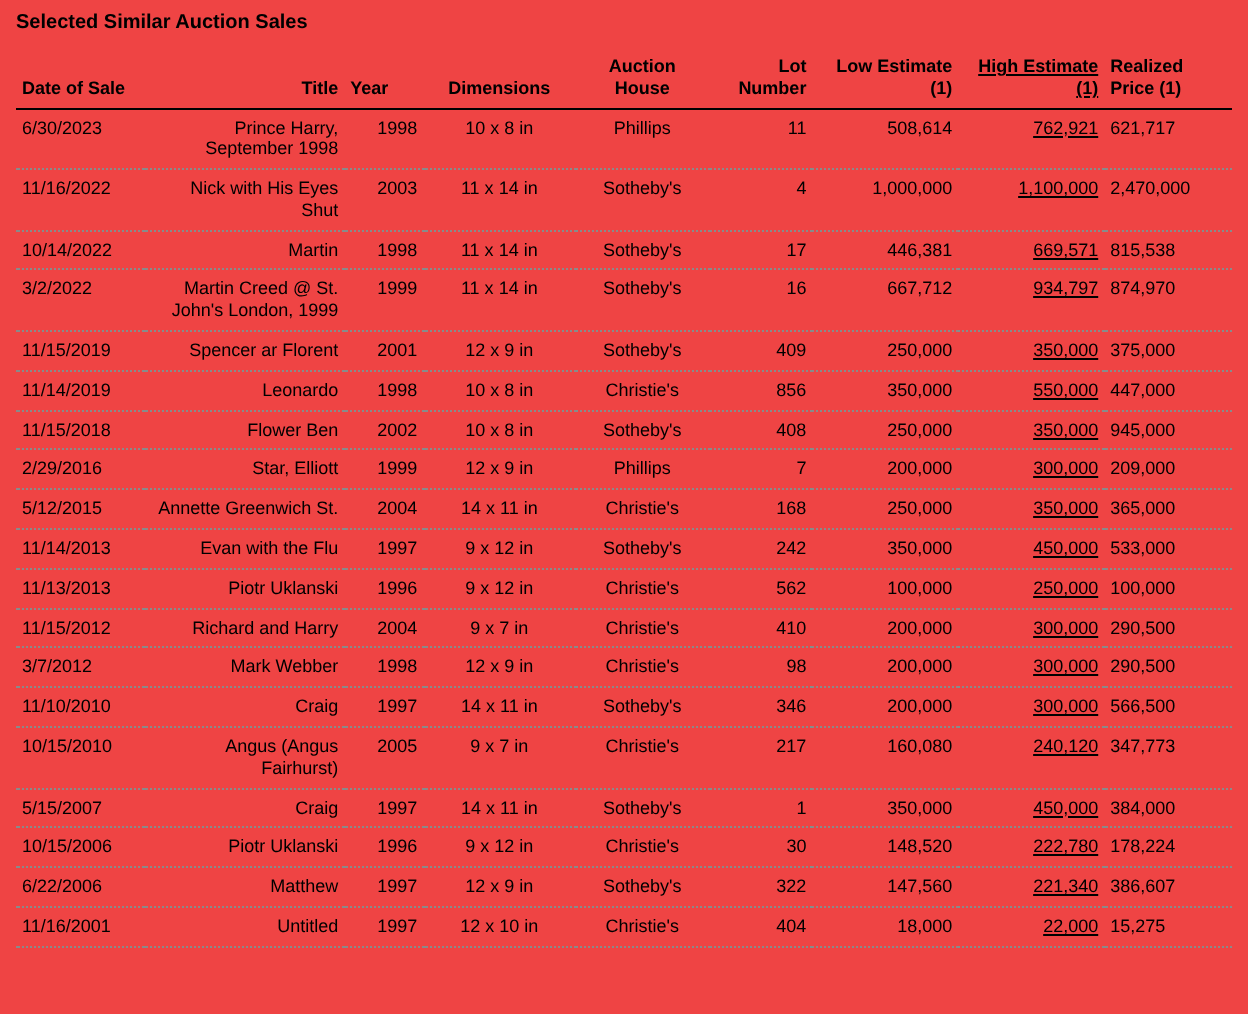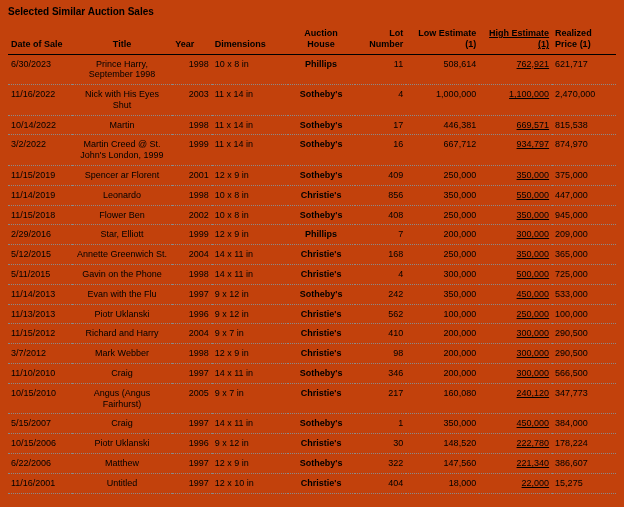"Selected Similar Auction Sales" .page { background: #c2410c -> #ef4444 }
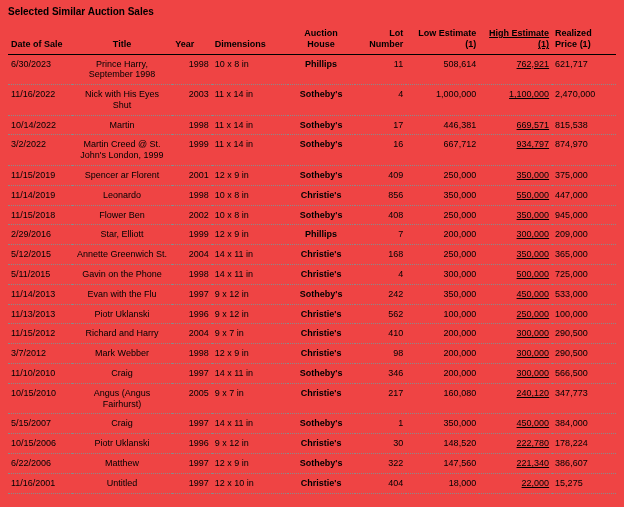"Title" .col-2 { text-align: center -> right }
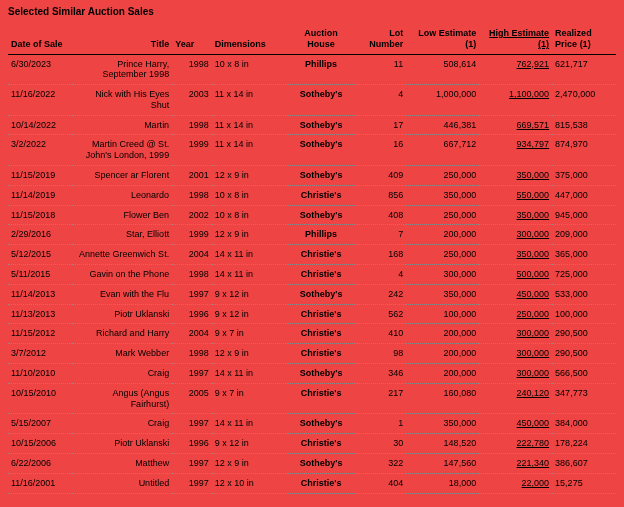"Dimensions" .col-4 { text-align: left -> center }
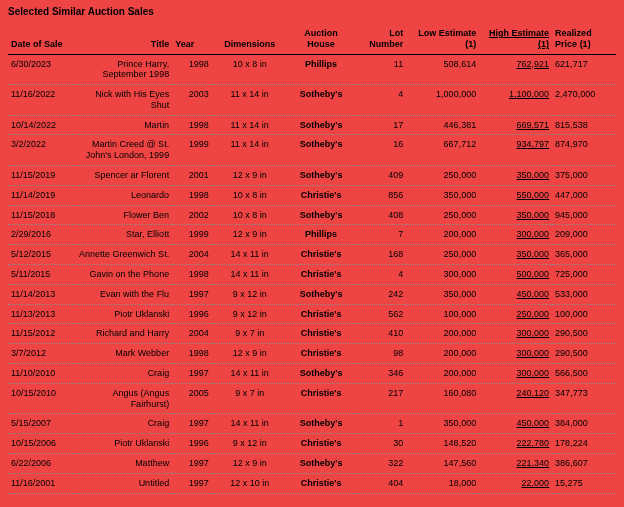"Phillips" .col-5 { font-weight: bold -> none }
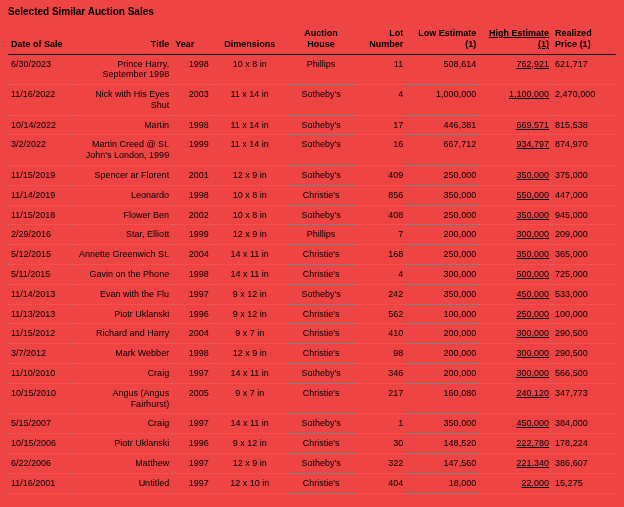"5/11/2015" tr { html: <tr> <td>5/11/2015</td> <td>Gavin on the Phone</td> <td>1998</td> <td>14 x 11 in</td> <td>Christie's</td> <td>4</td> <td>300,000</td> <td>500,000</td> <td>725,000</td> </tr> -> none }
